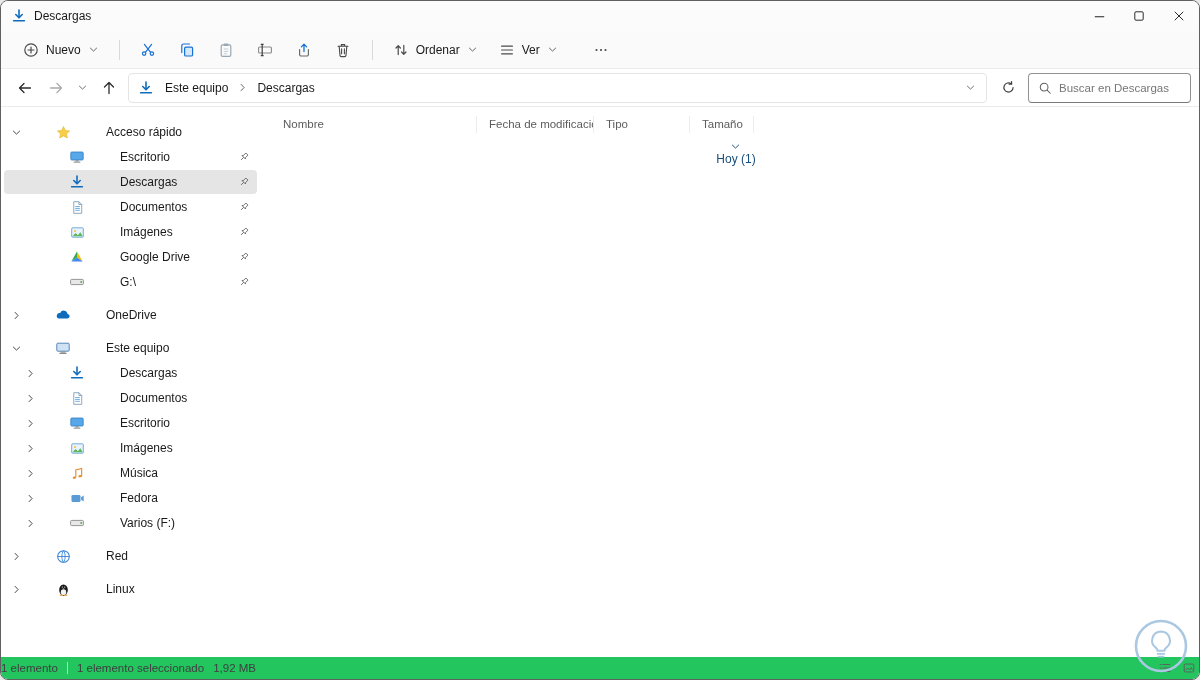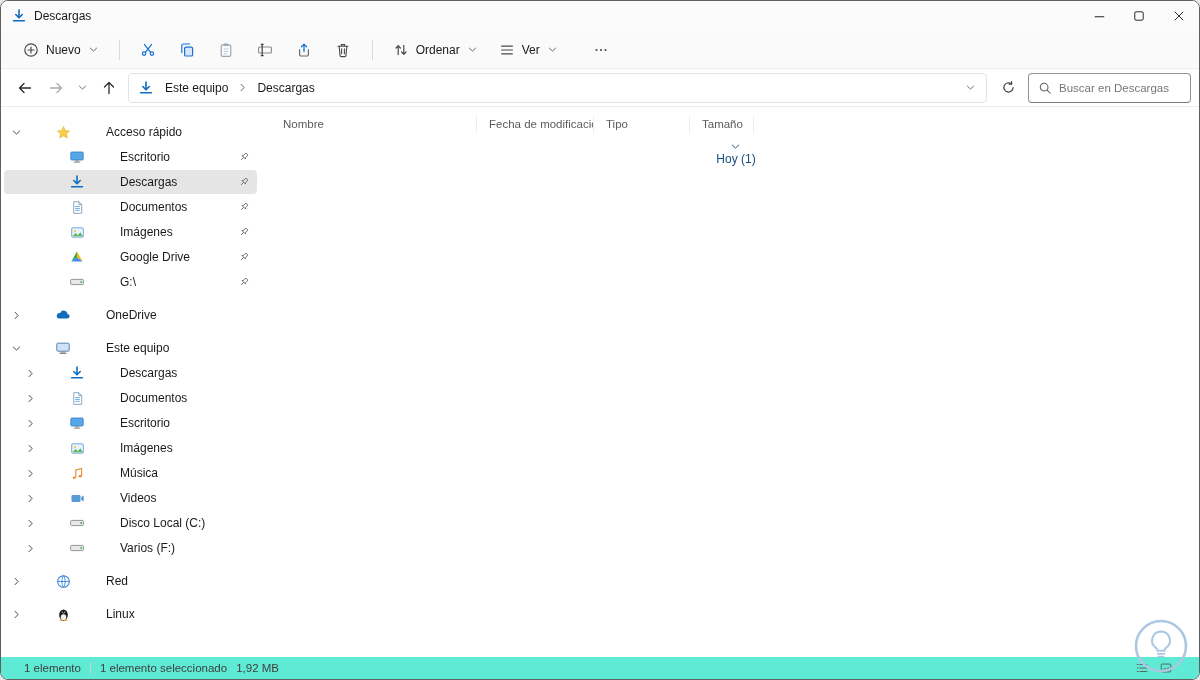"Videos" span.nav-label { text: Videos -> Fedora }
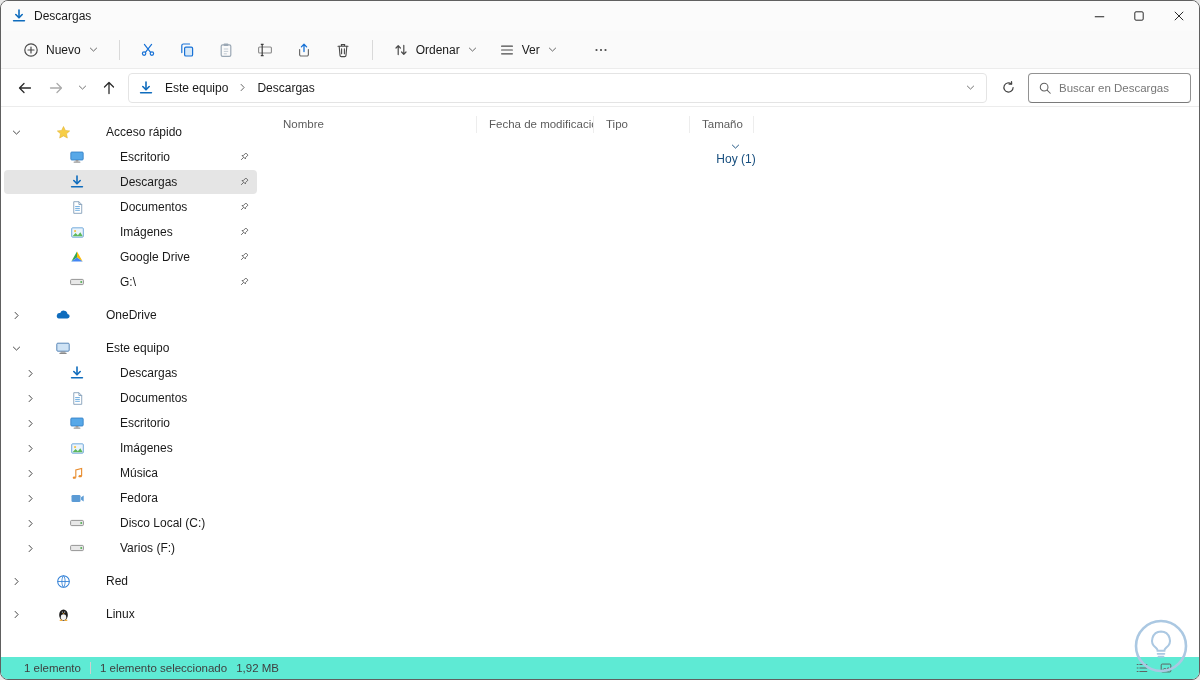"Disco Local (C:)" div.nav-item { html: <div> <span> <svg> <path></path> </svg> </span> <span> <svg> <rect></rect> <circle></circle> </svg> </span> <span>Disco Local (C:)</span> </div> -> none }
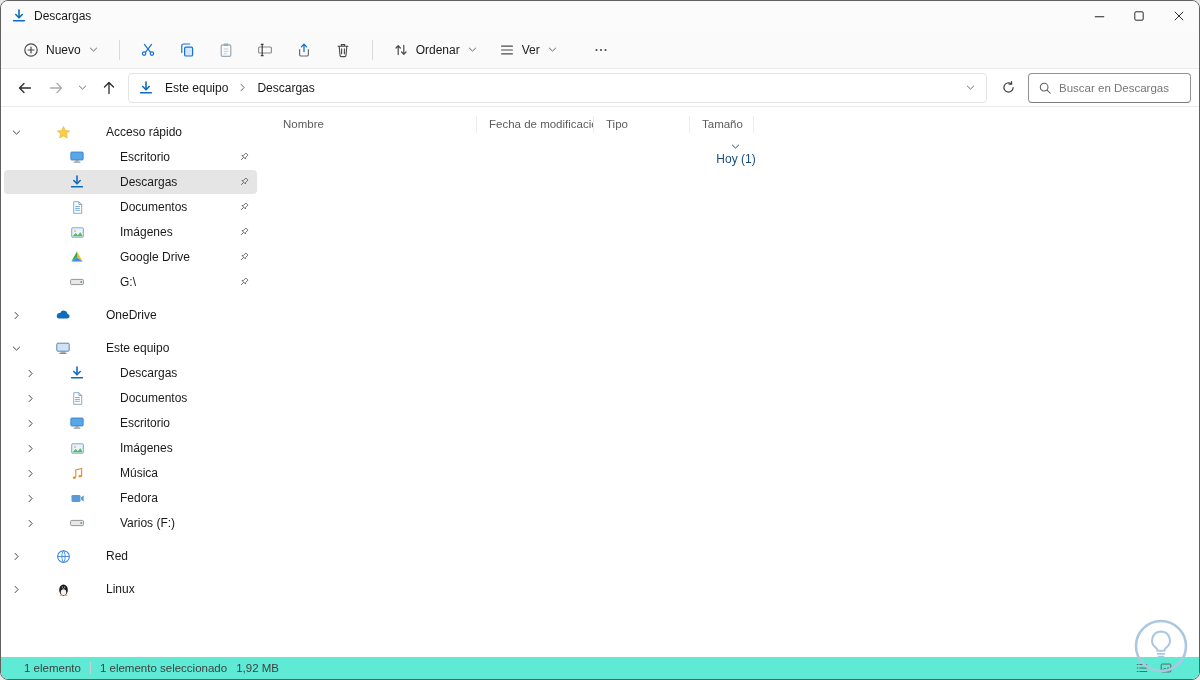"1 elemento" .statusbar { background: #5eead4 -> #22c55e; padding: 0 23px -> 0 0 }
